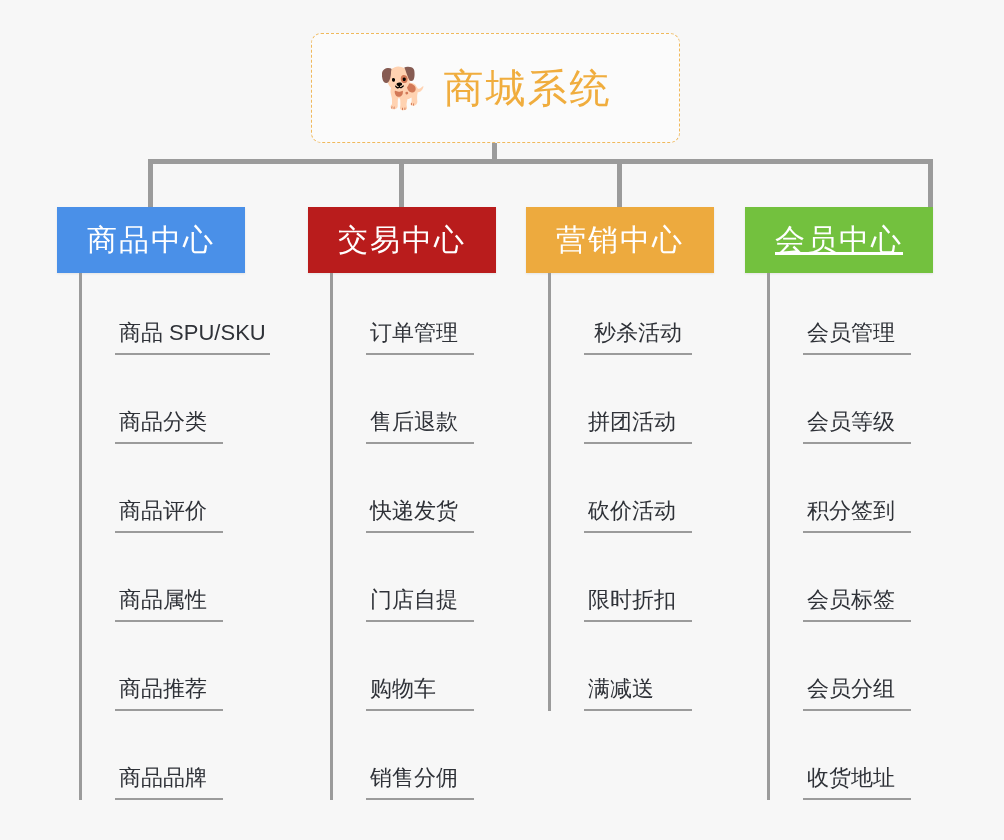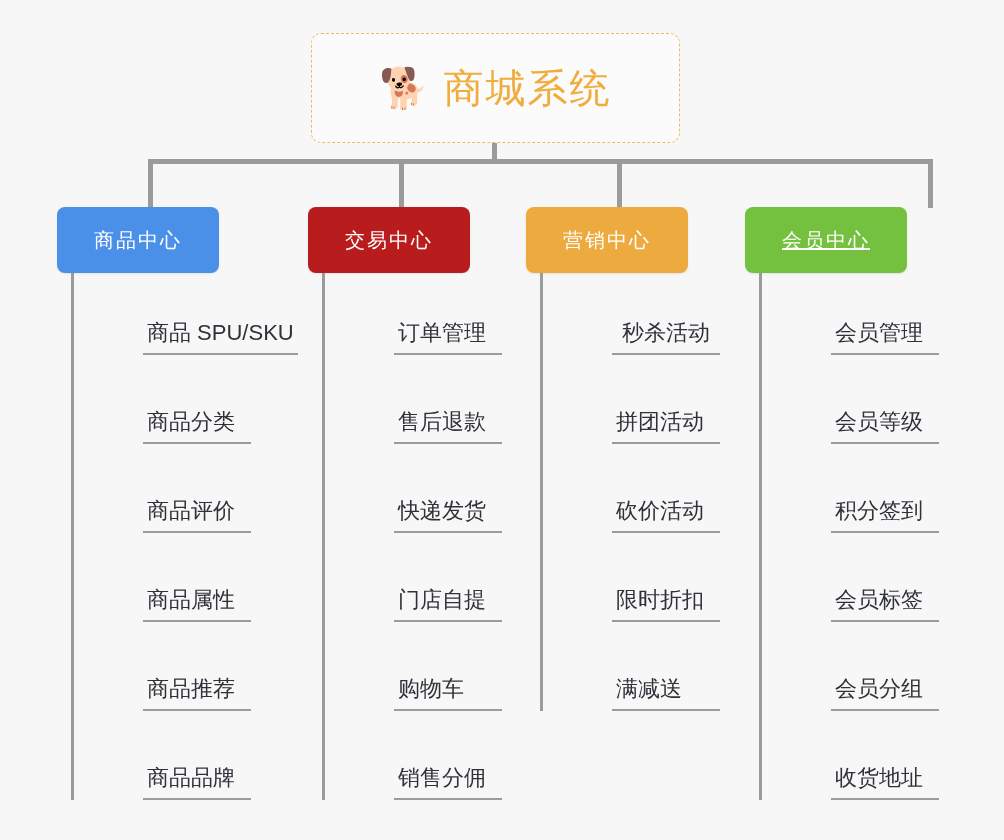"商品中心" .cat-box { border-radius: 8px -> 0; font-size: 20px -> 30px; width: 162px -> 188px }
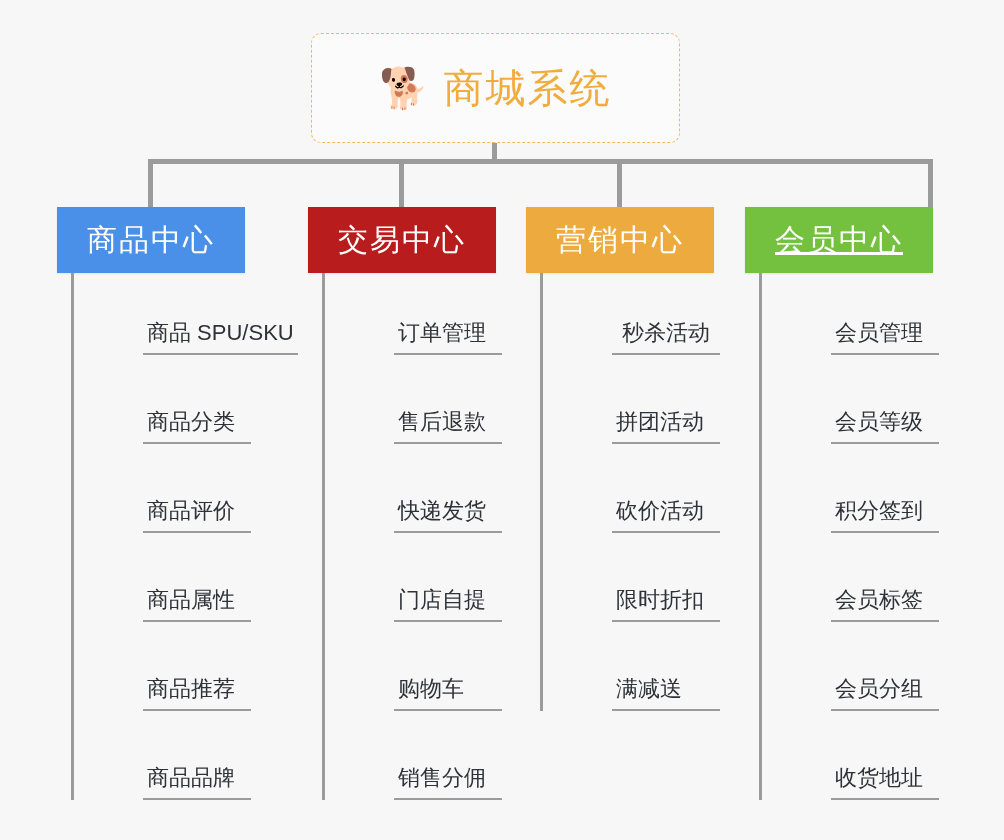"商品 SPU/SKU" .branch { margin-left: 14px -> 22px; padding-left: 36px -> none }
